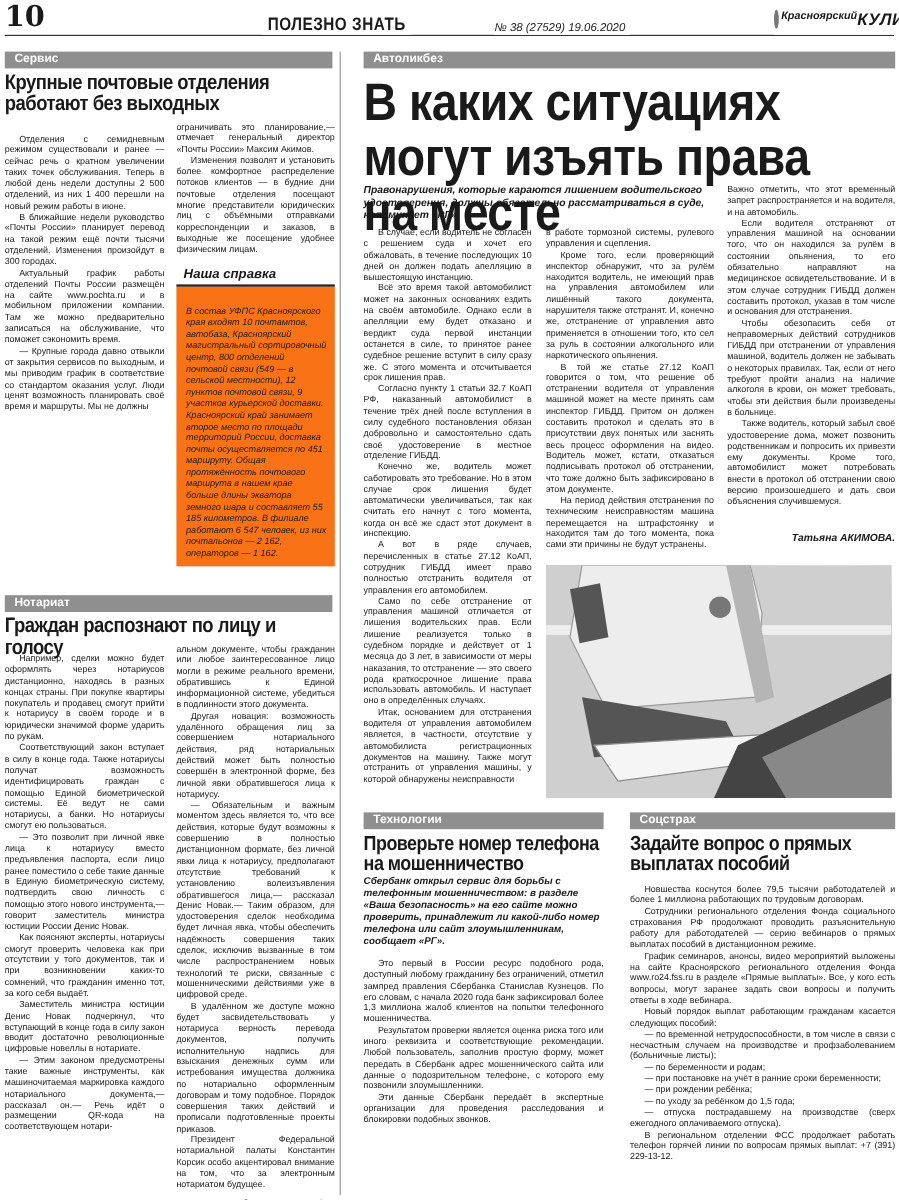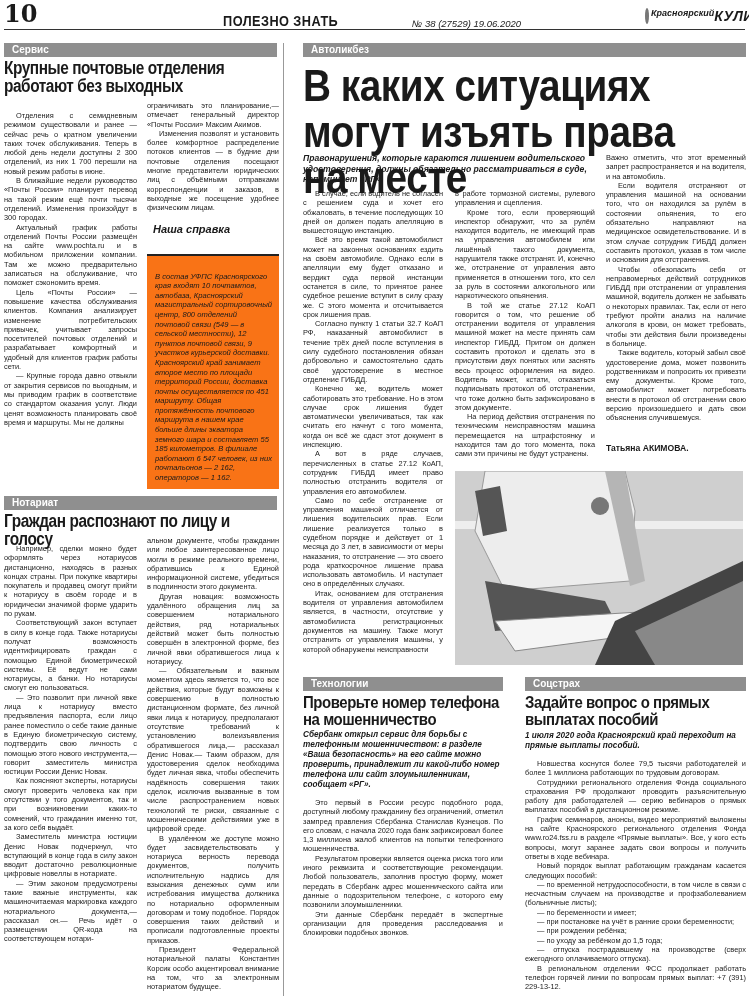"Отделения с семидневным режимом" p { text: 2 300 отделений, из них 1 700 -> 2 500 отделений, из них 1 400 }
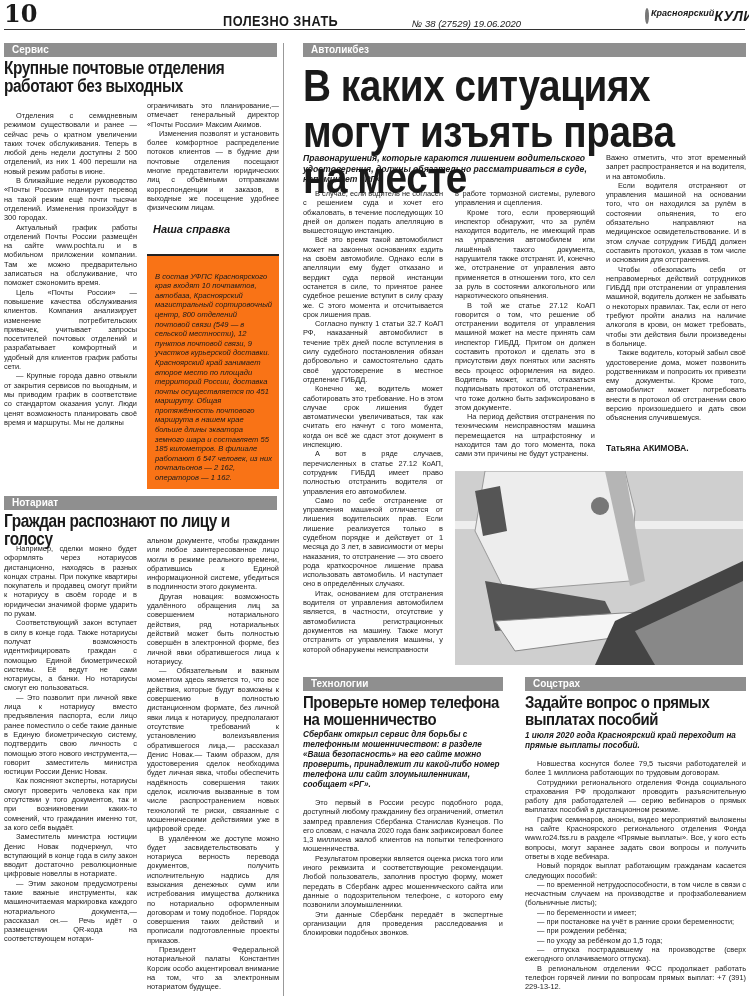"Наша справка" .note-hd { padding-bottom: 19px -> 2px }
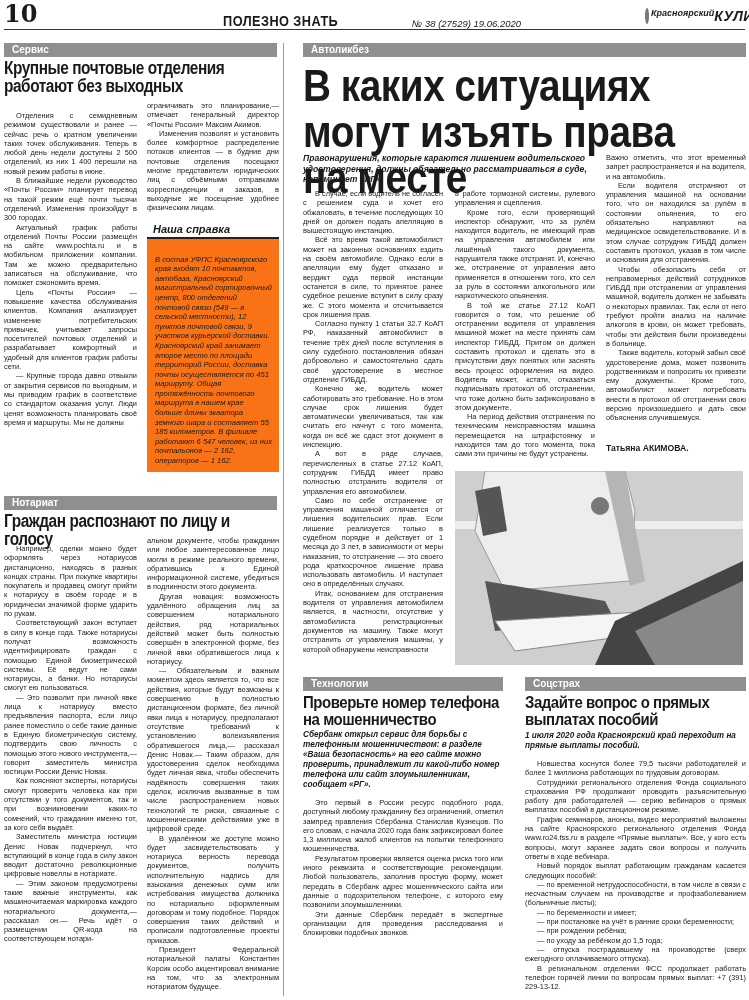"Цель «Почты России» — повышение" p { html: <p>Цель «Почты России» — повышение качества обслуживания клиентов. Компания анализирует изменение потребительских привычек, учитывает запросы посетителей почтовых отделений и разрабатывает комфортный и удобный для клиентов график работы сети.</p> -> none }
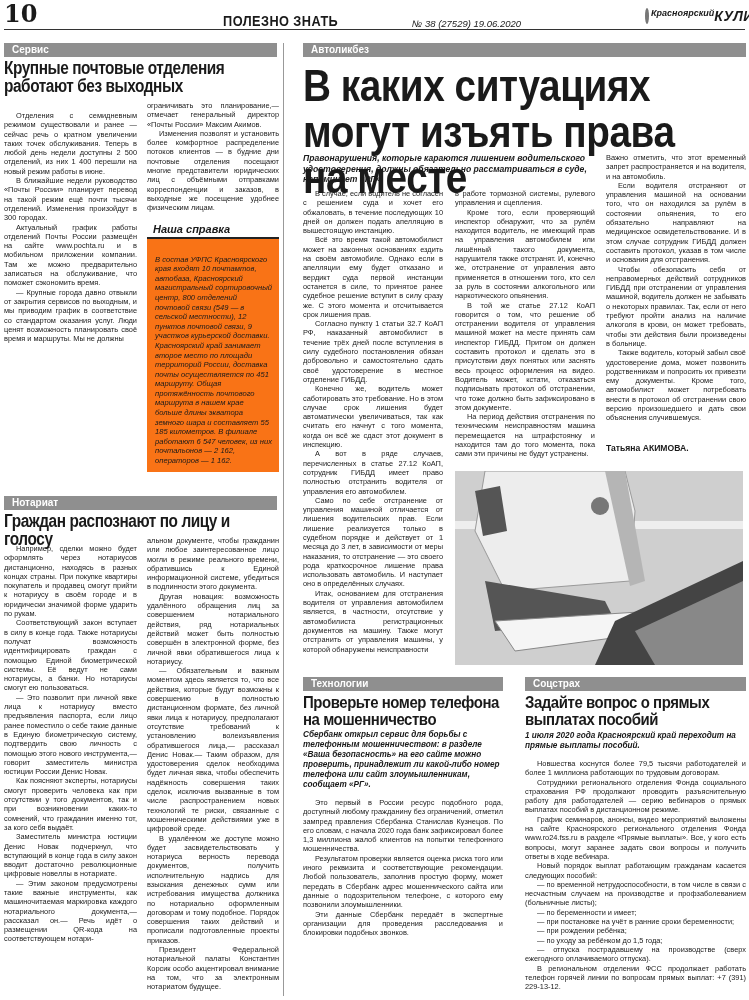"Татьяна АКИМОВА." .sig { font-style: none -> italic; text-align: none -> right }
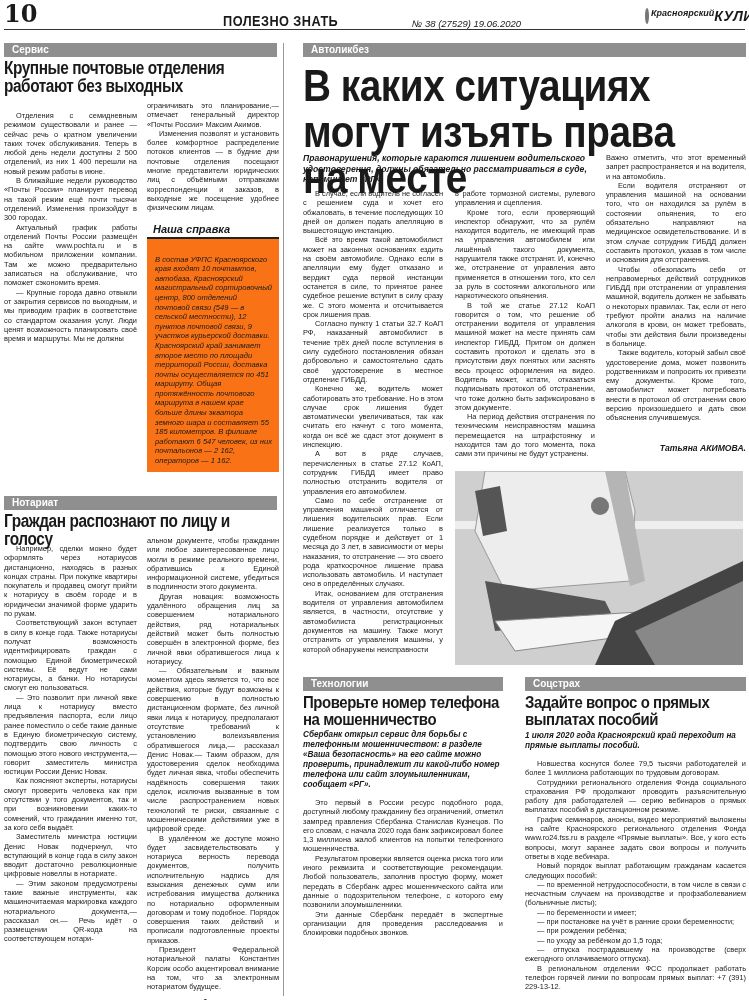"1 июля 2020 года Красноярский" div.lead { html: <div>1 июля 2020 года Красноярский край переходит на прямые выплаты пособий.</div> -> none }
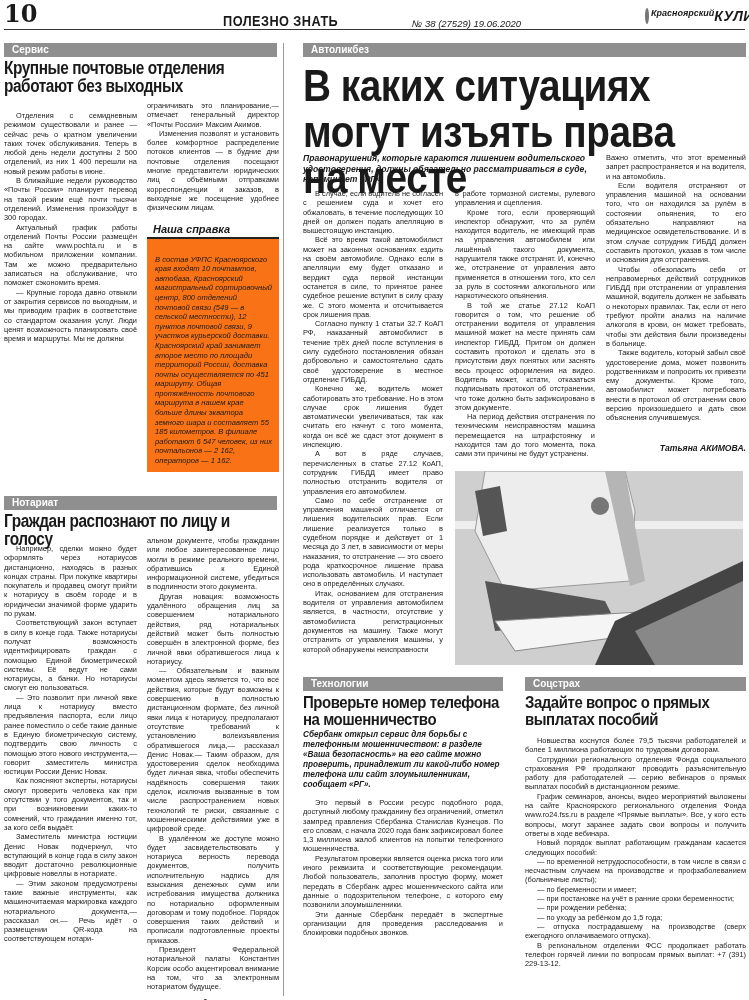"— по беременности и имеет;" p { text: имеет -> родам }
